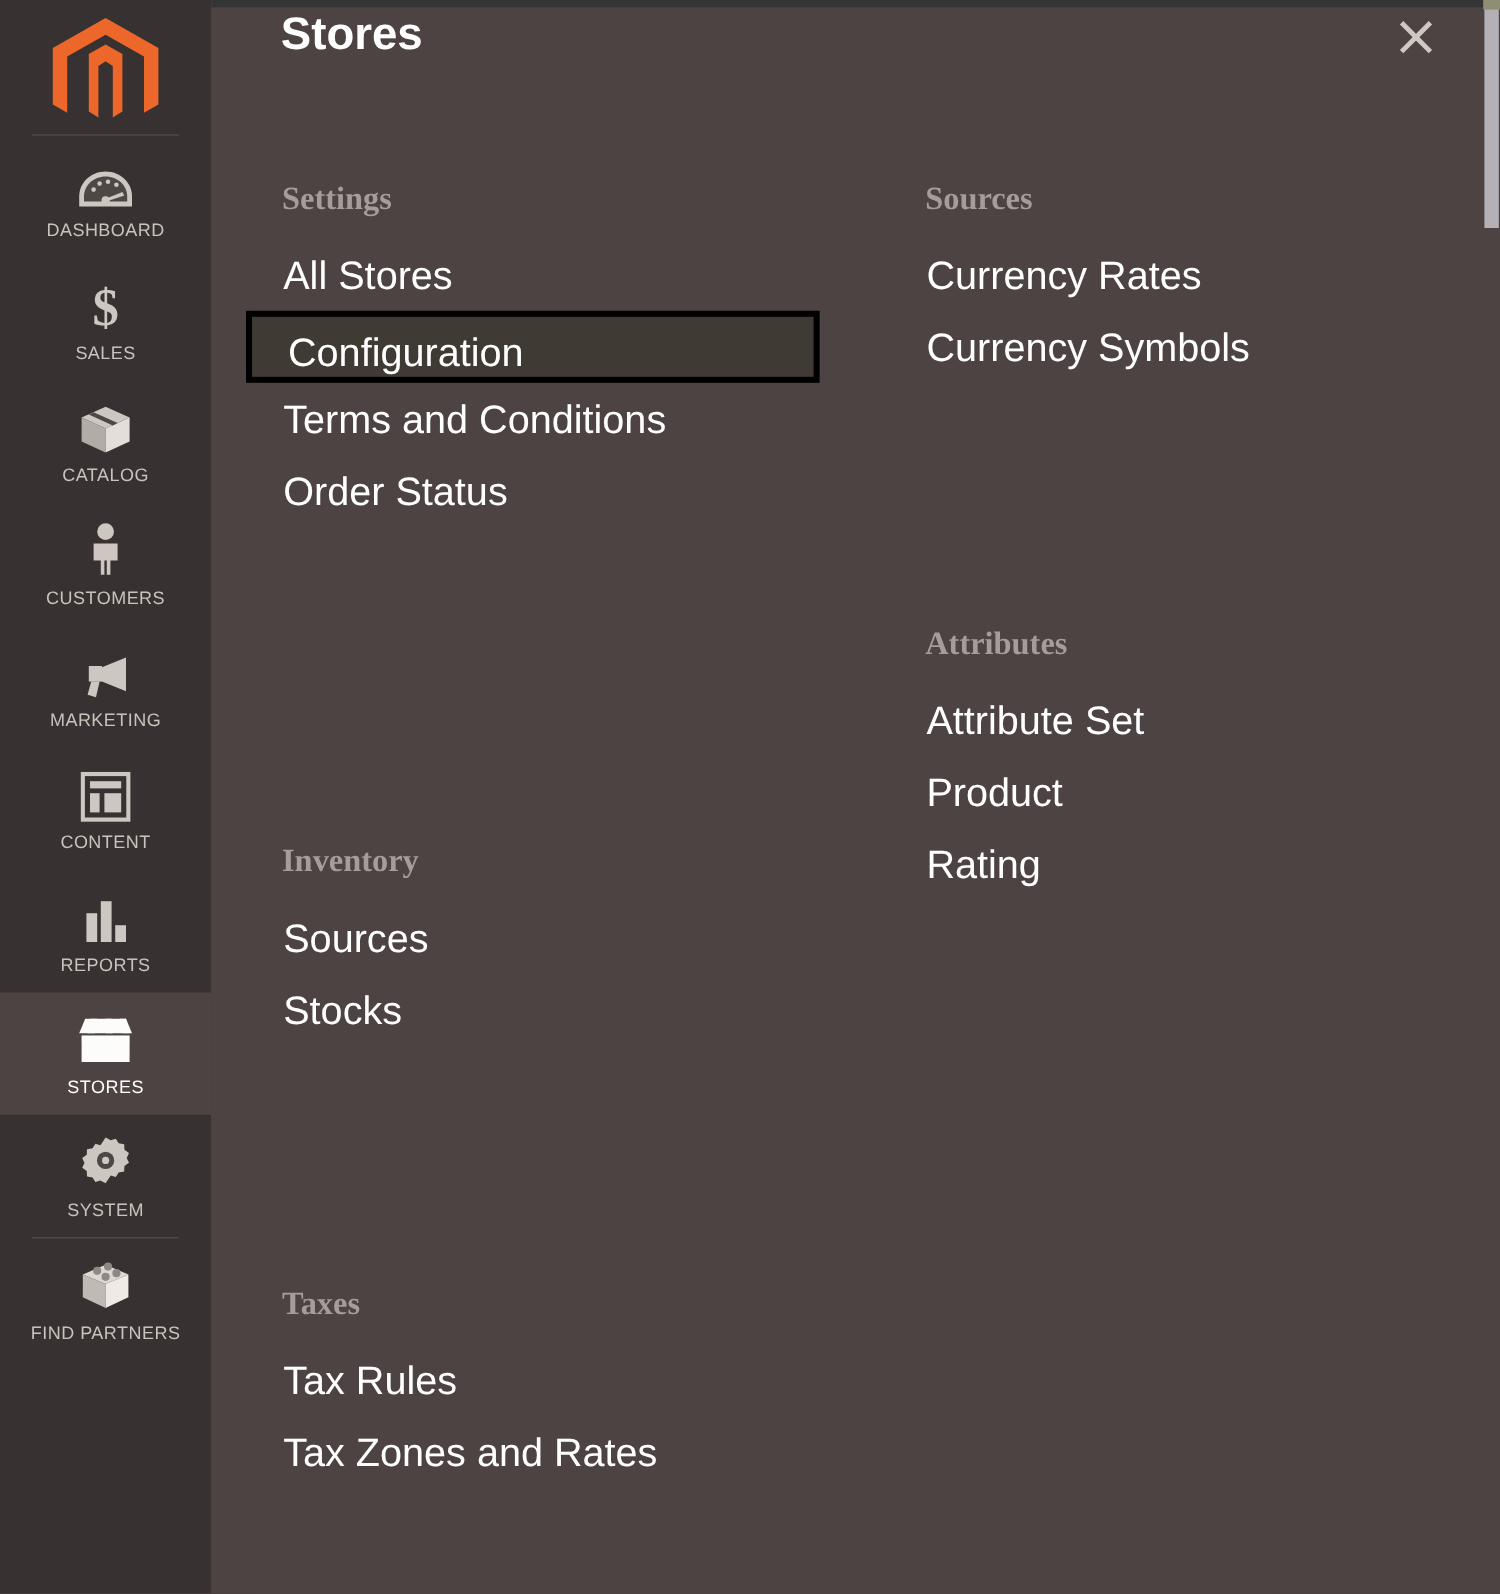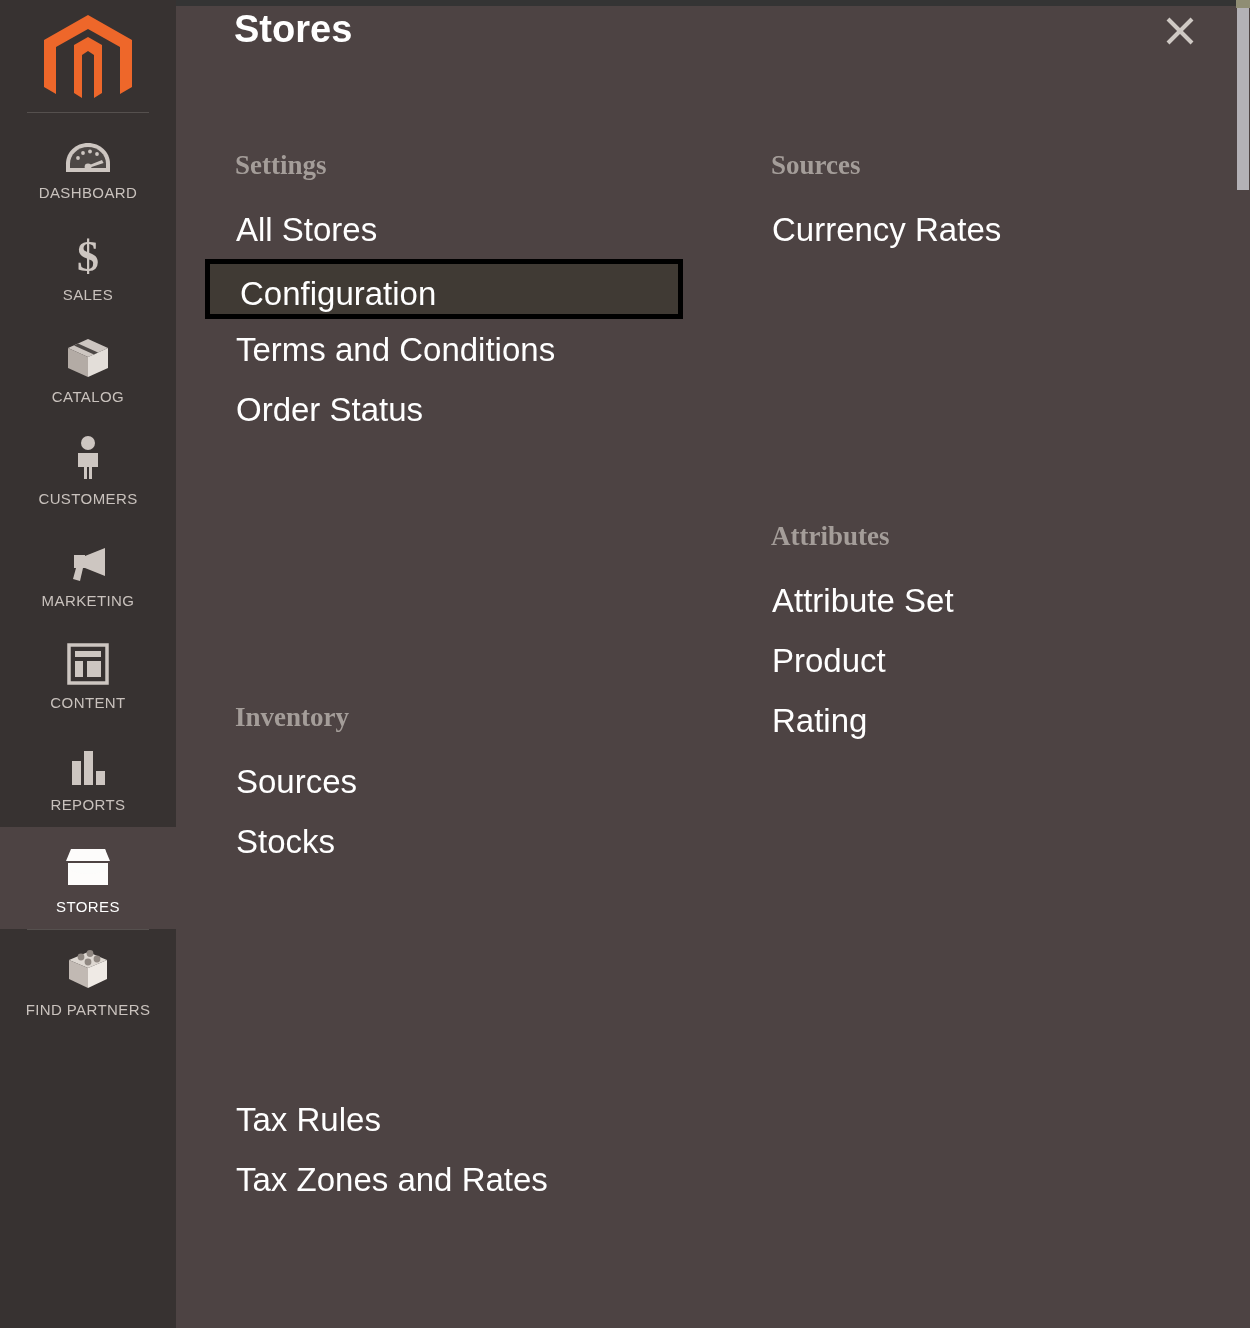"Currency Symbols" a.menu-link { html: none -> <a>Currency Symbols</a> }
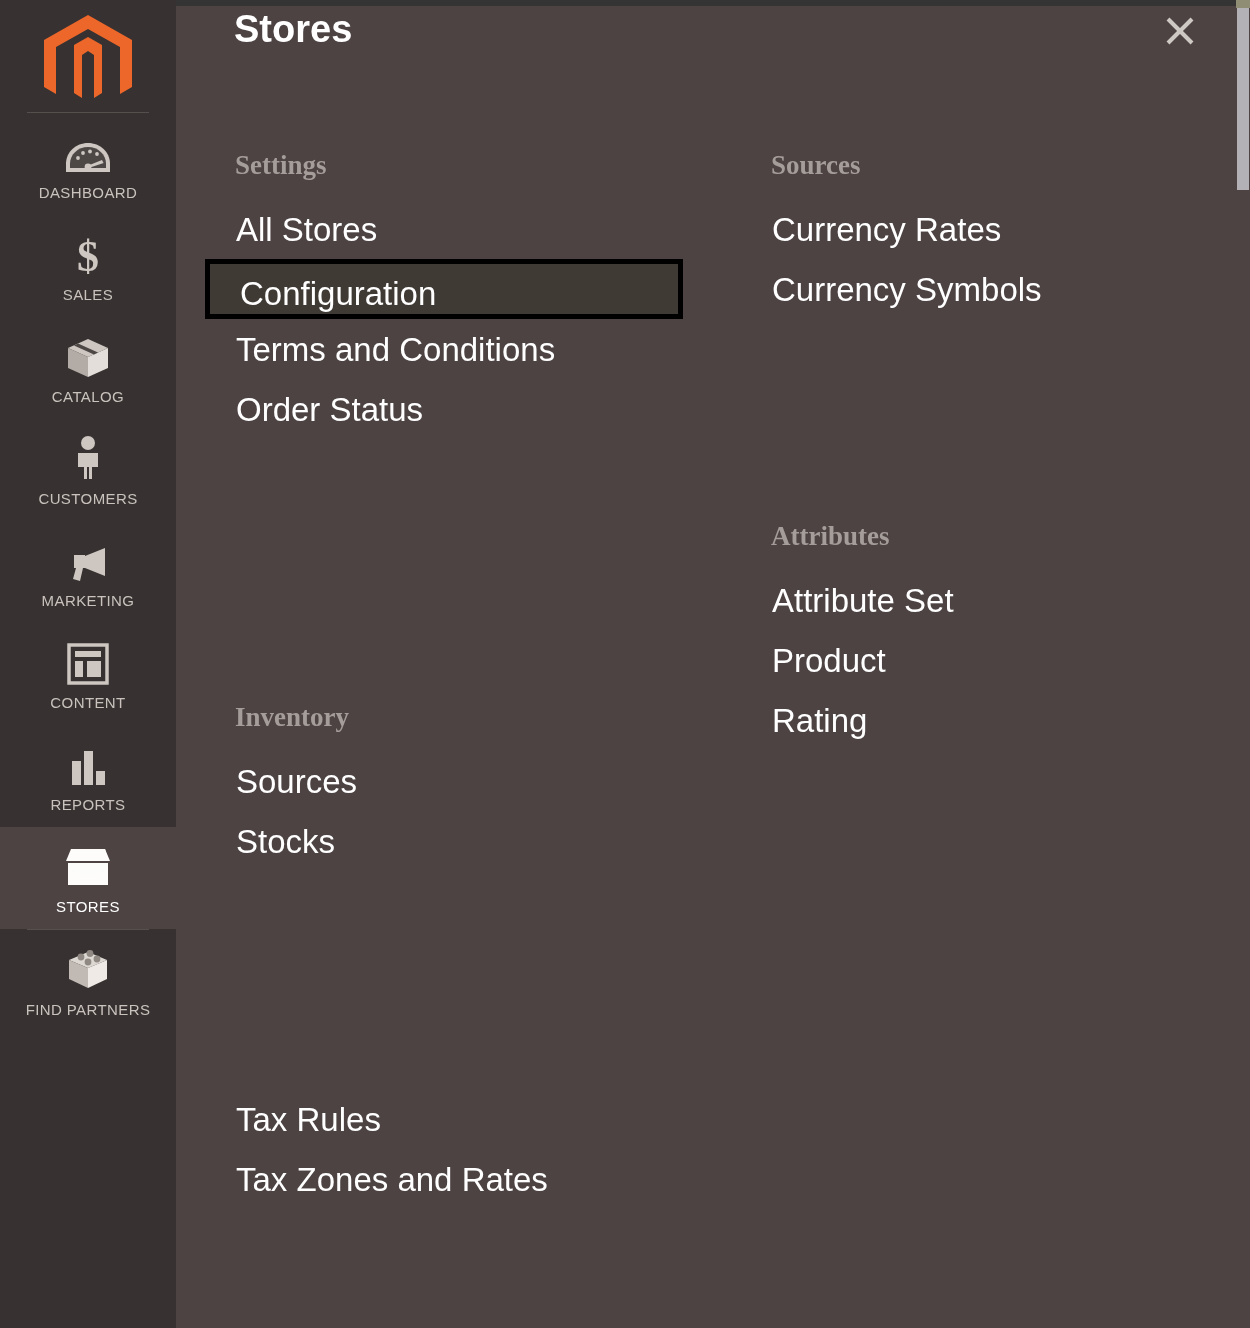"SYSTEM" div.rail-item { html: none -> <div> <span> <svg> <path></path> <circle></circle> <circle></circle> </svg> </span> <span>SYSTEM</span> </div> }
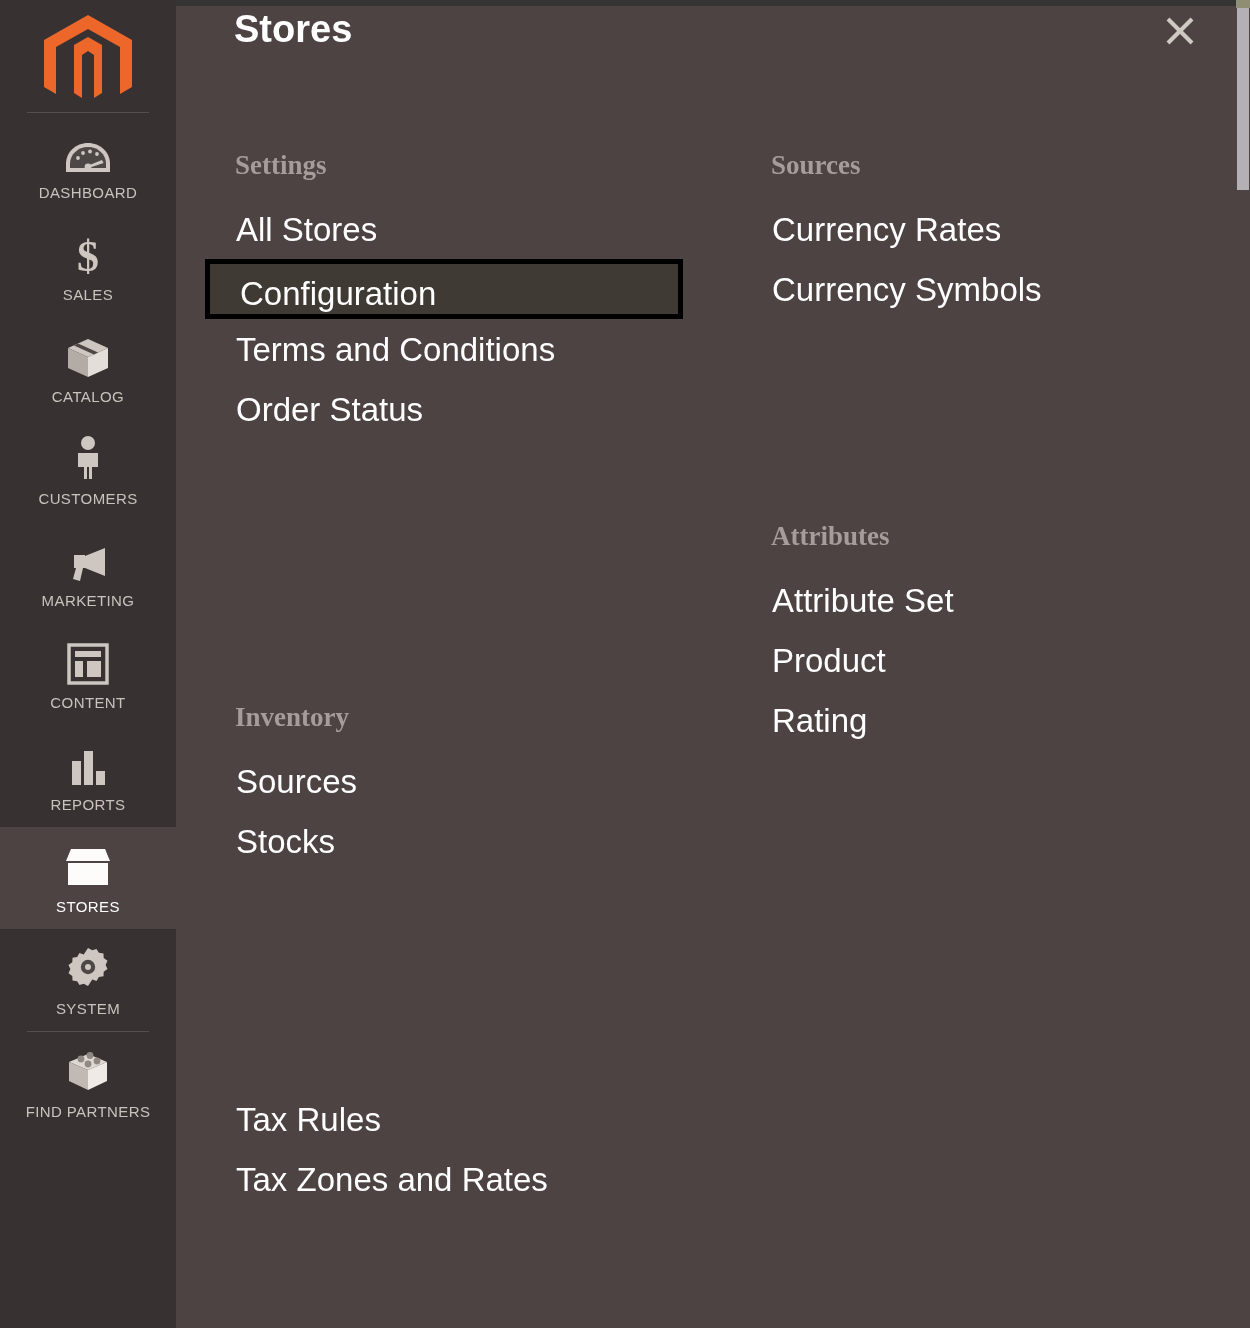"Taxes" div.group-title { html: none -> <div>Taxes</div> }
